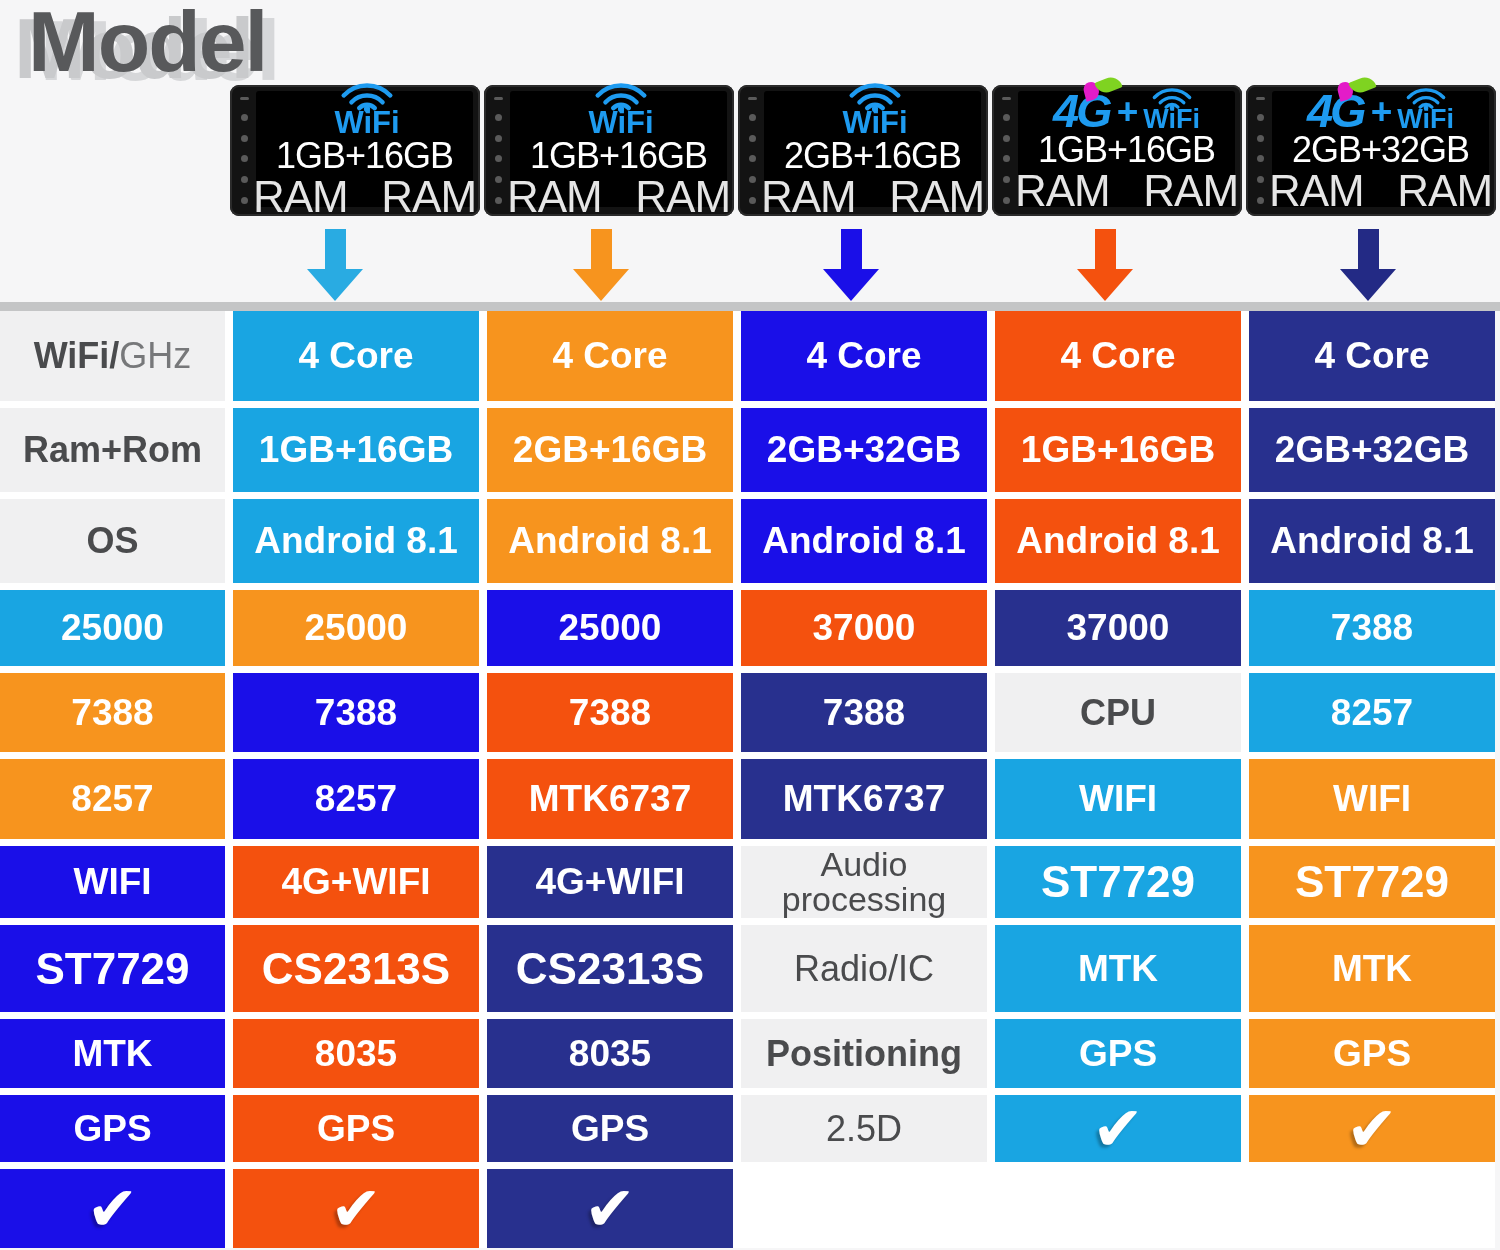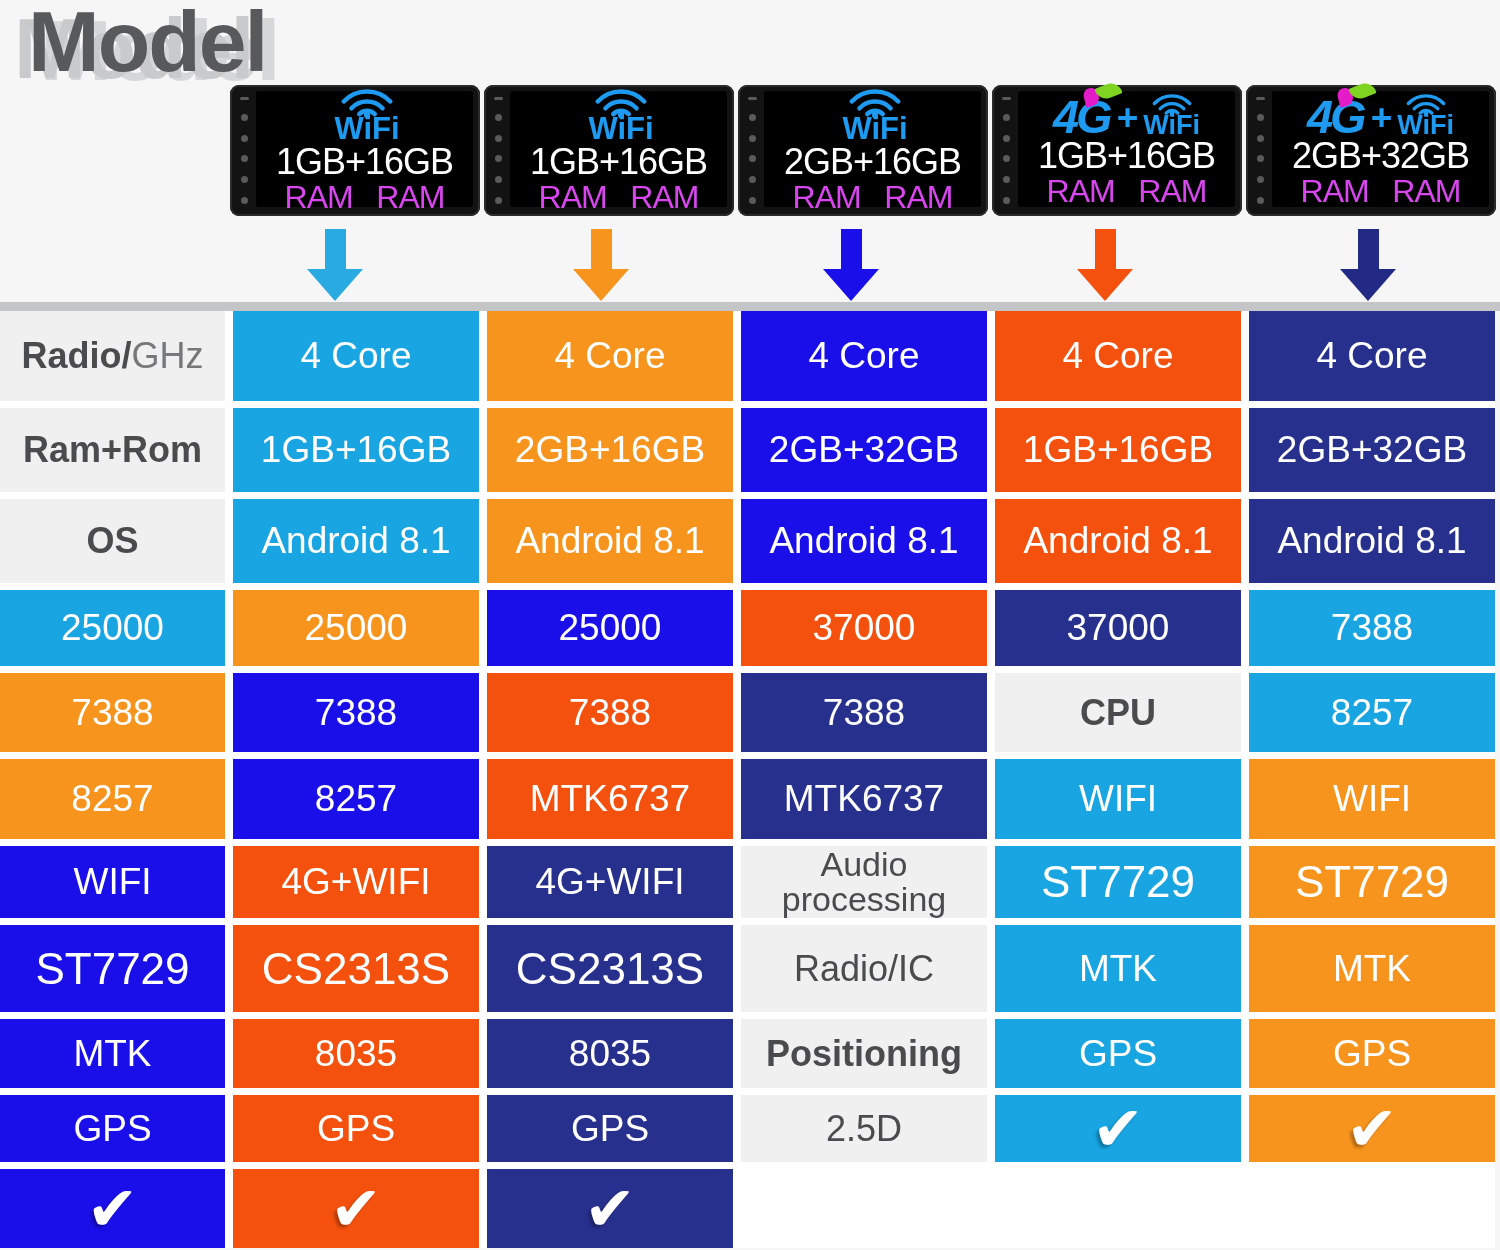"RAM RAM" .ram { color: #d946ef -> #e5e5e5; font-size: 32px -> 44px }
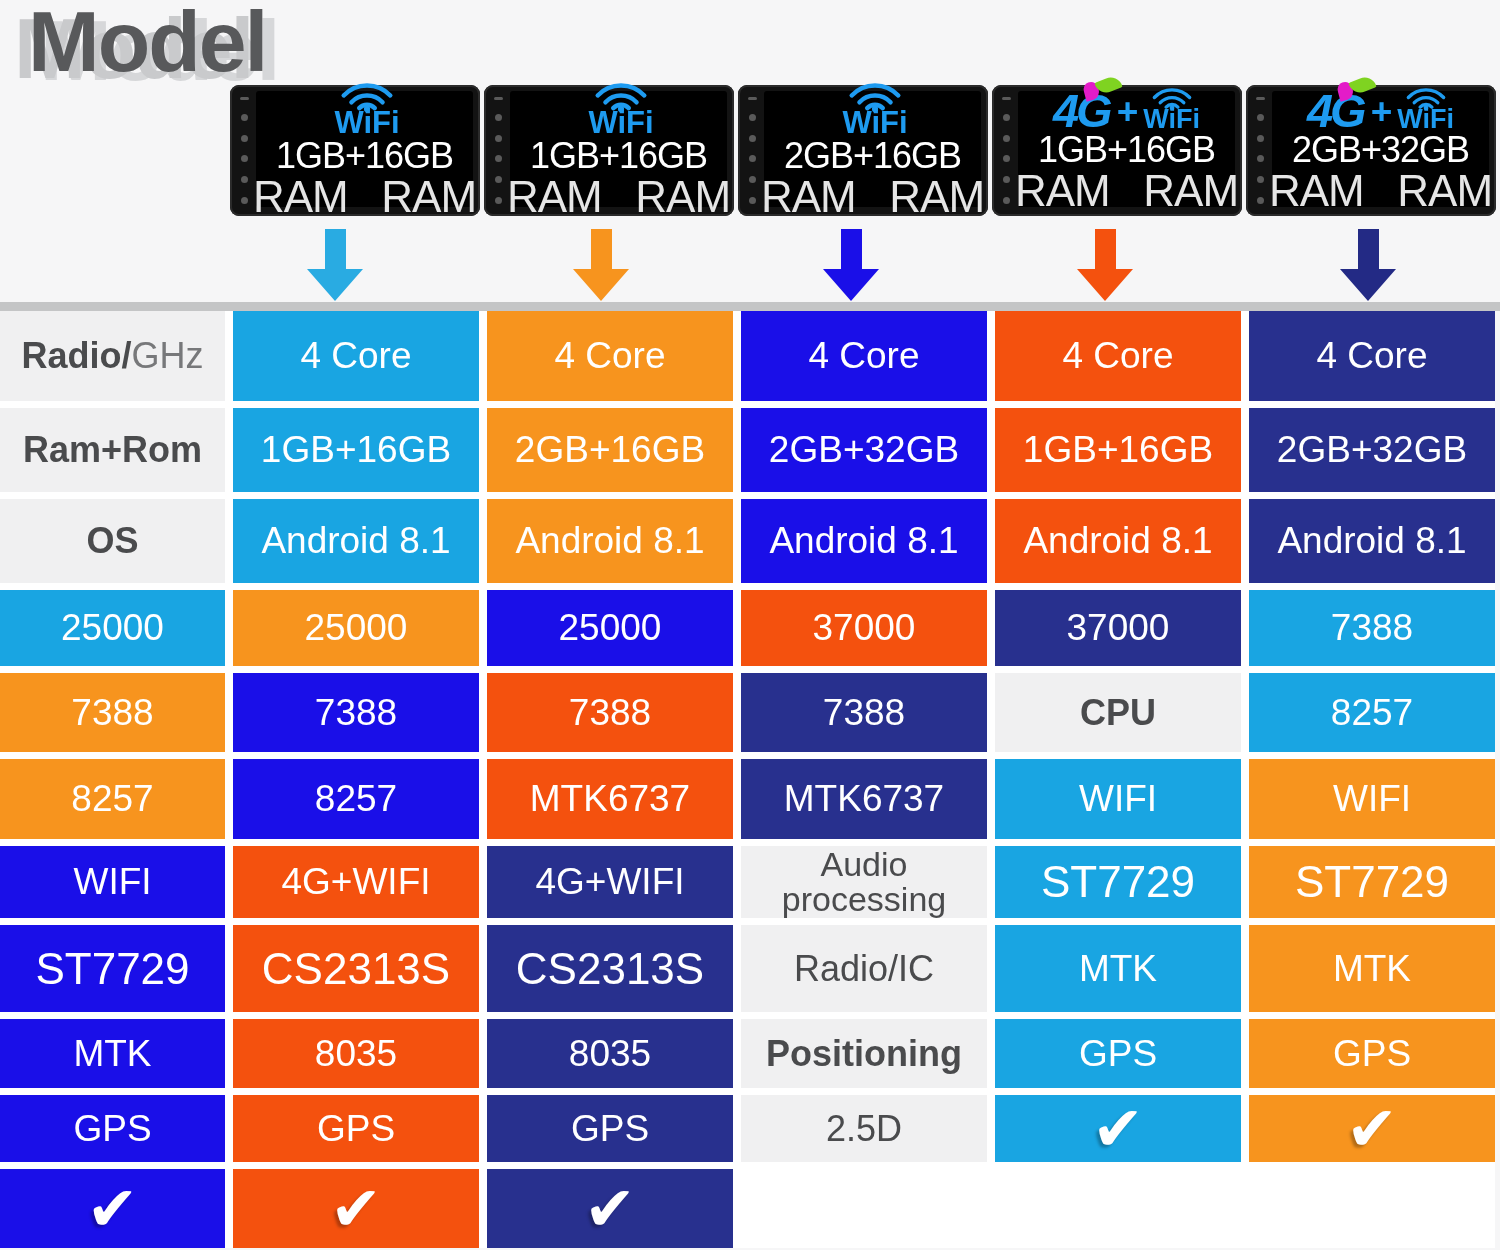"Radio/" span { text: Radio/ -> WiFi/ }
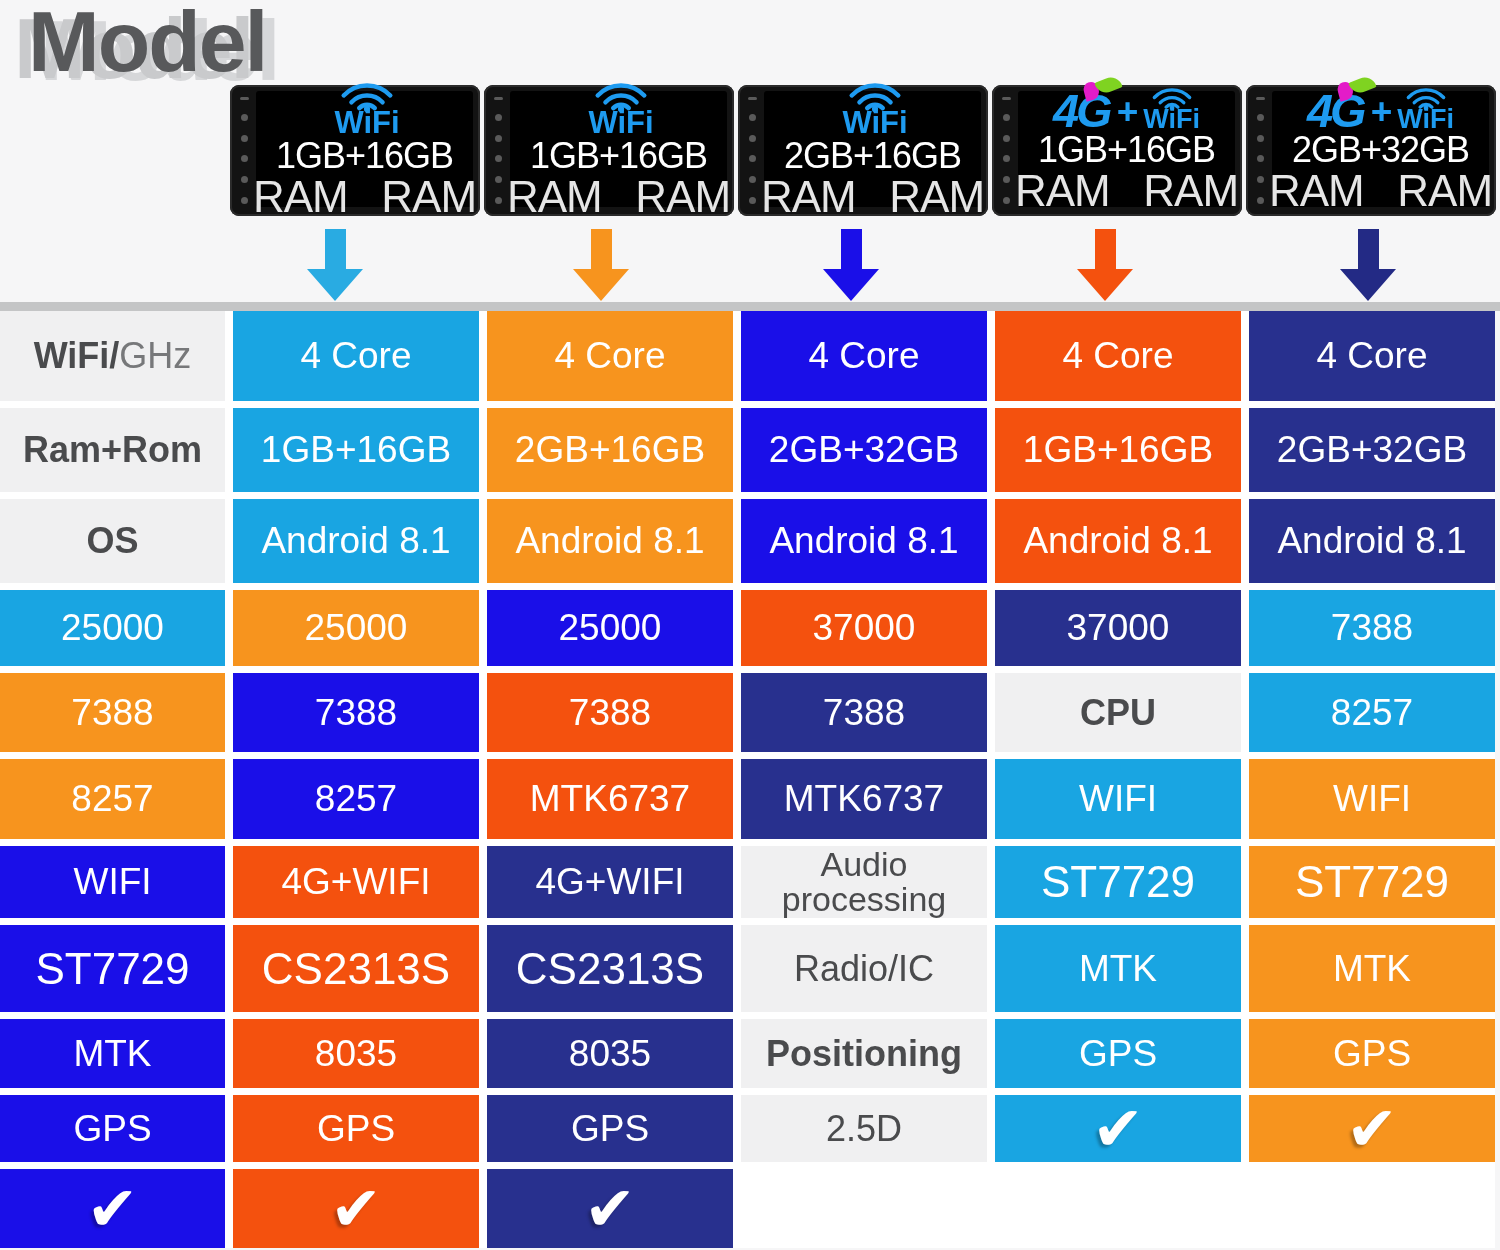"4 Core" .cell { font-weight: none -> bold }
